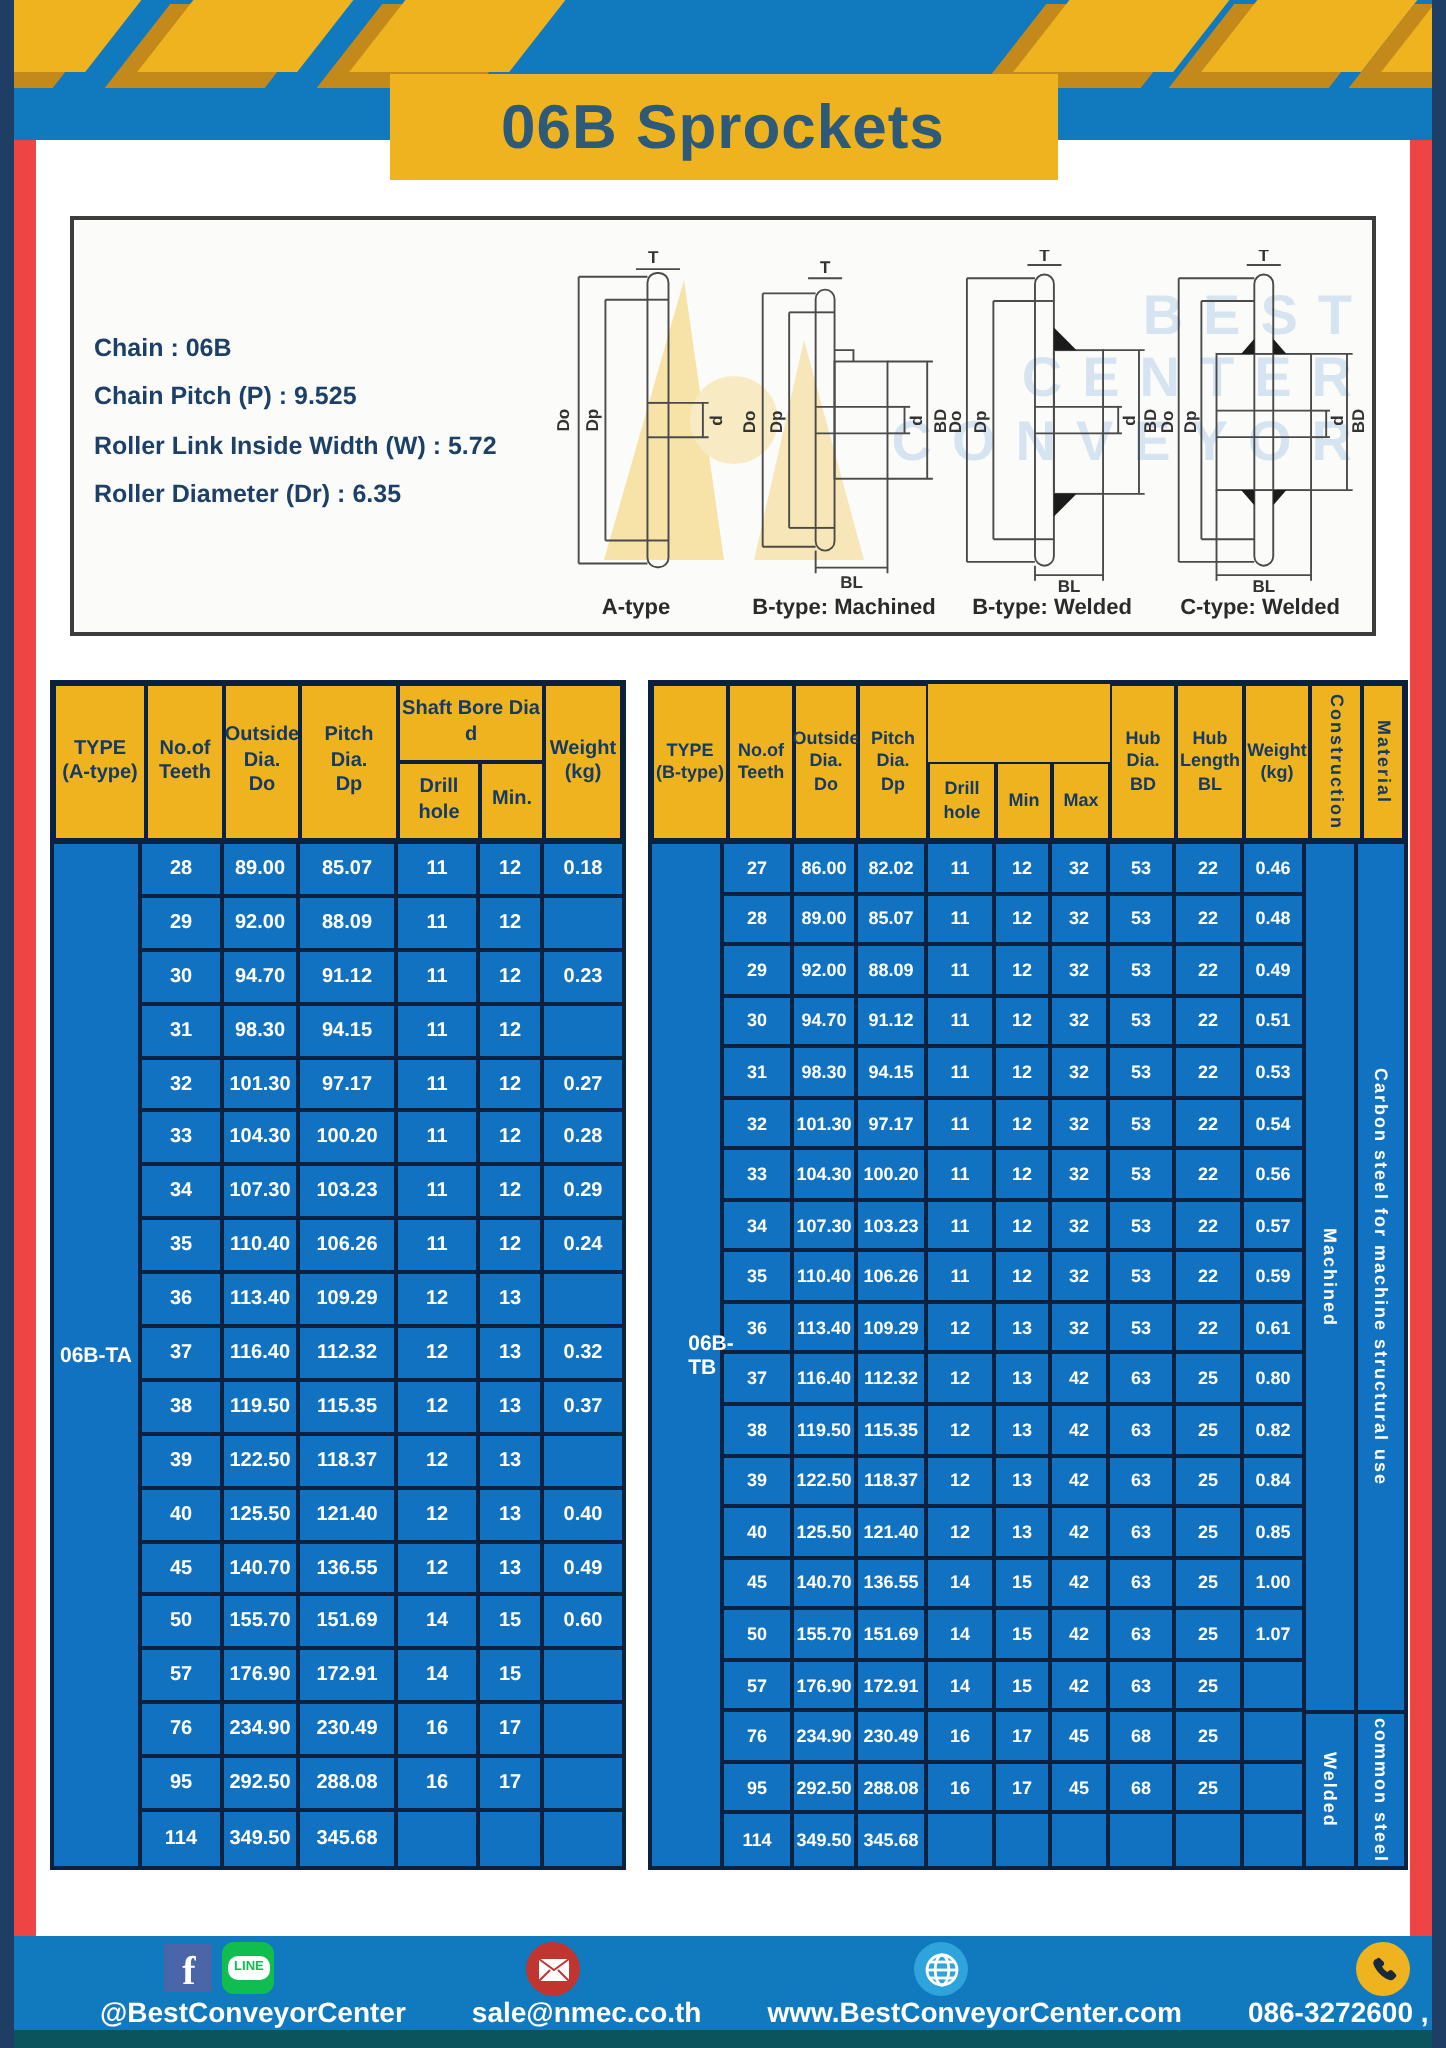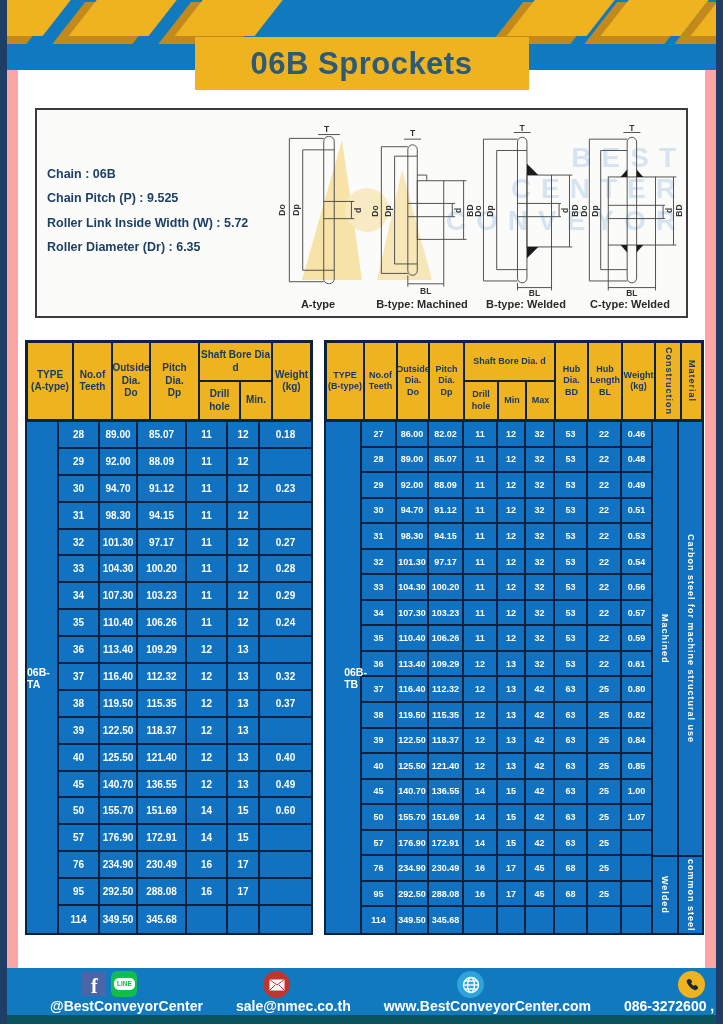"06B Sprockets" .page { background: #fca5a5 -> #ef4444 }
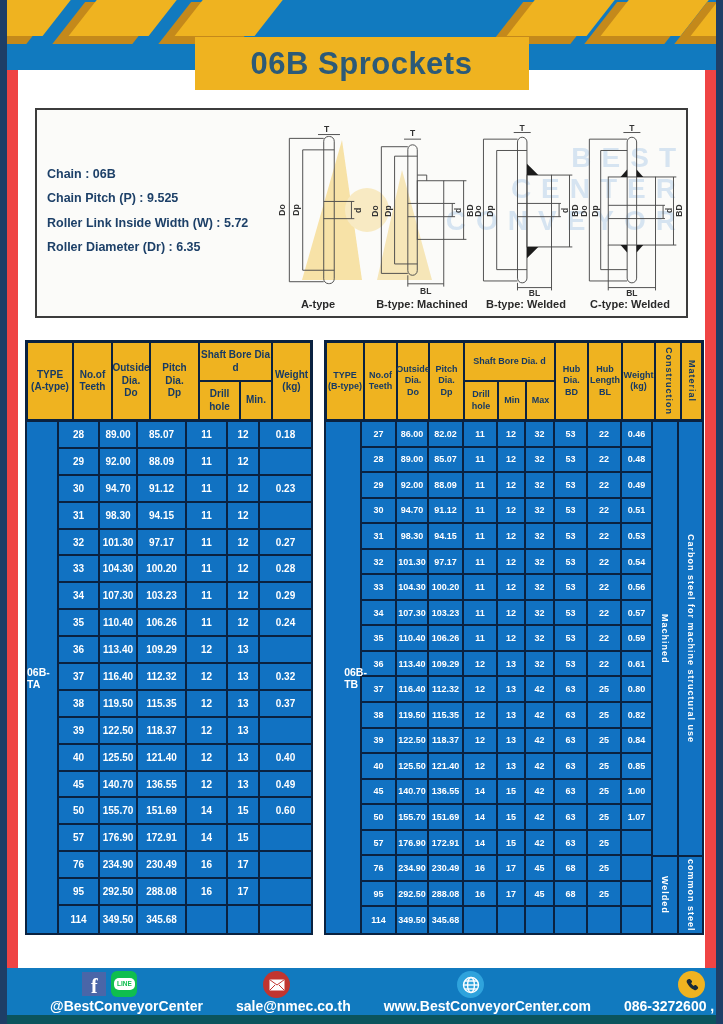"Shaft Bore Dia. d" div.hc { html: <div>Shaft Bore Dia. d</div> -> none }
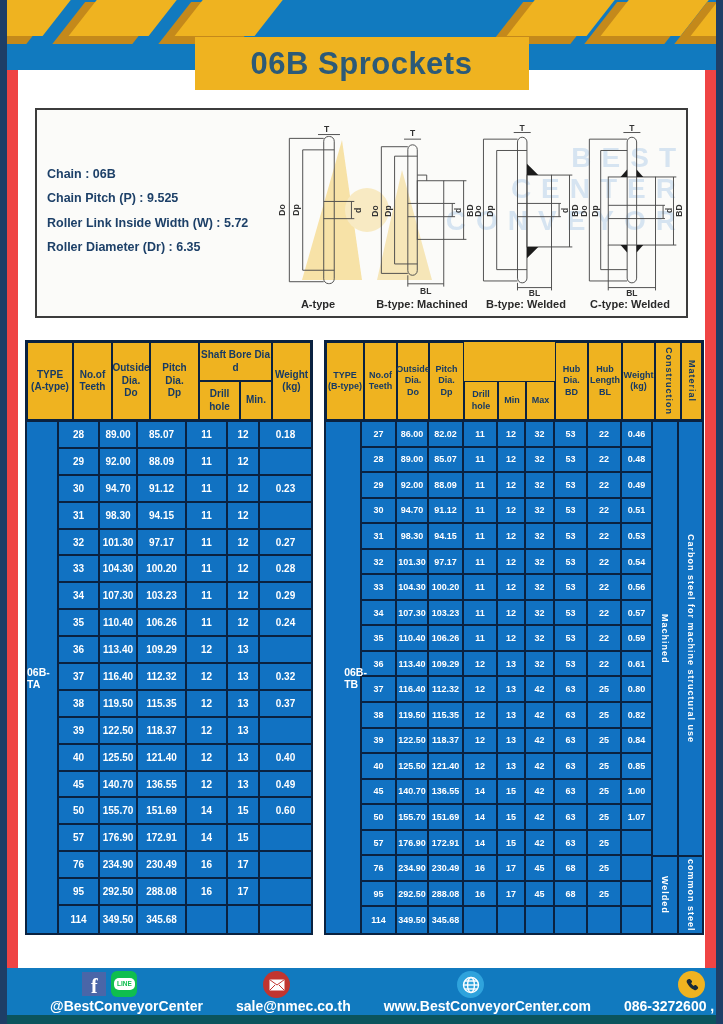"06B-TA" .tbody-a .type-cell { width: 32px -> 44px }
